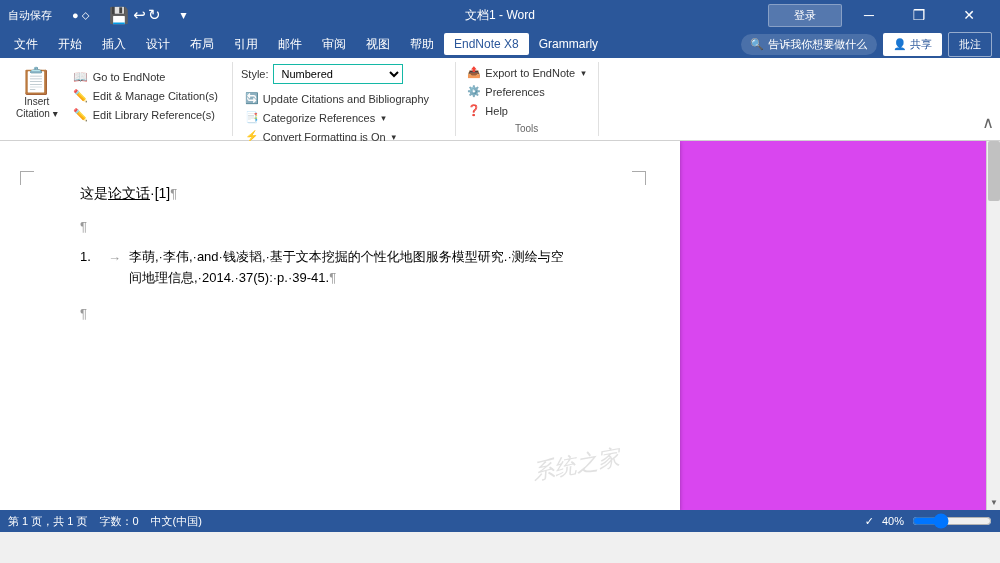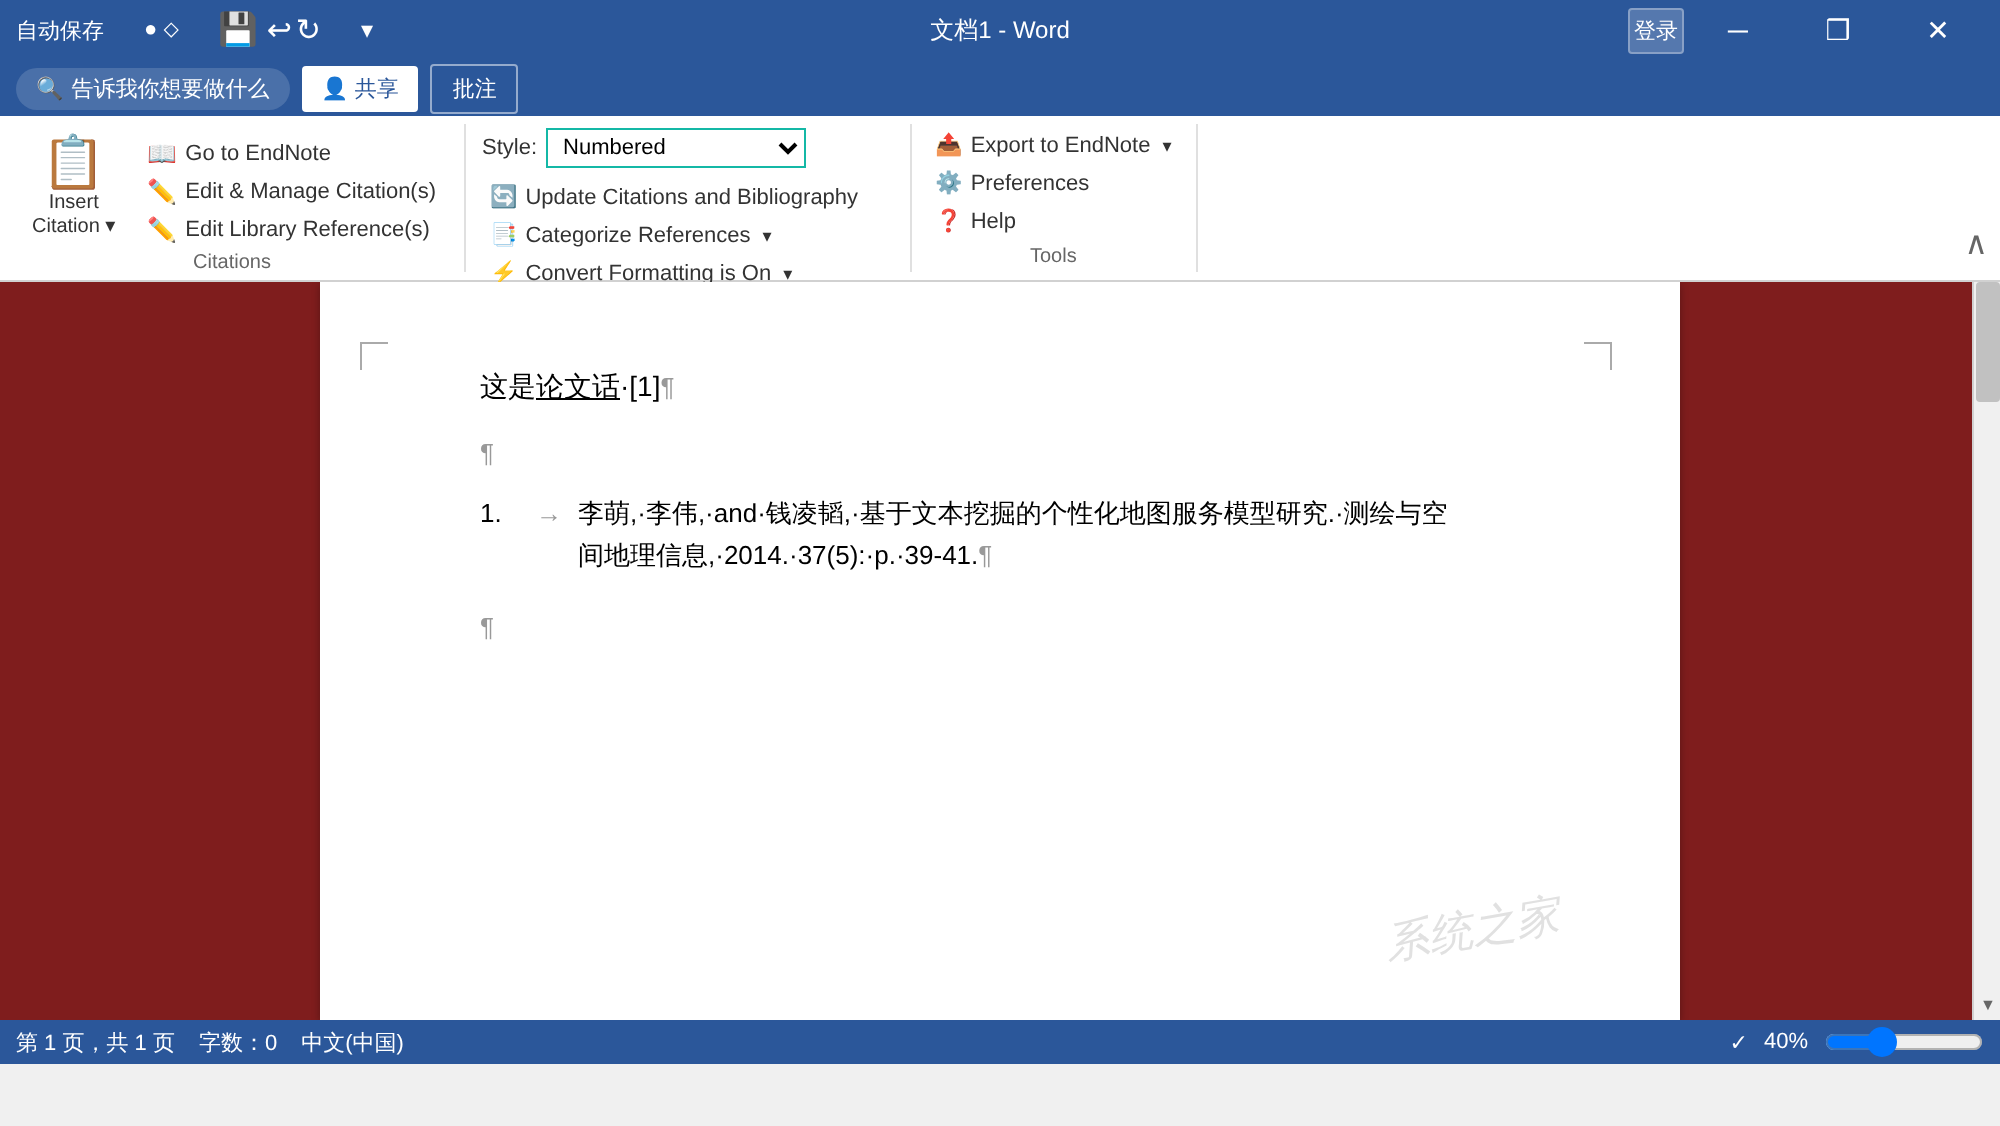"登录" .login-btn { padding: 3px 2px -> 3px 25px }
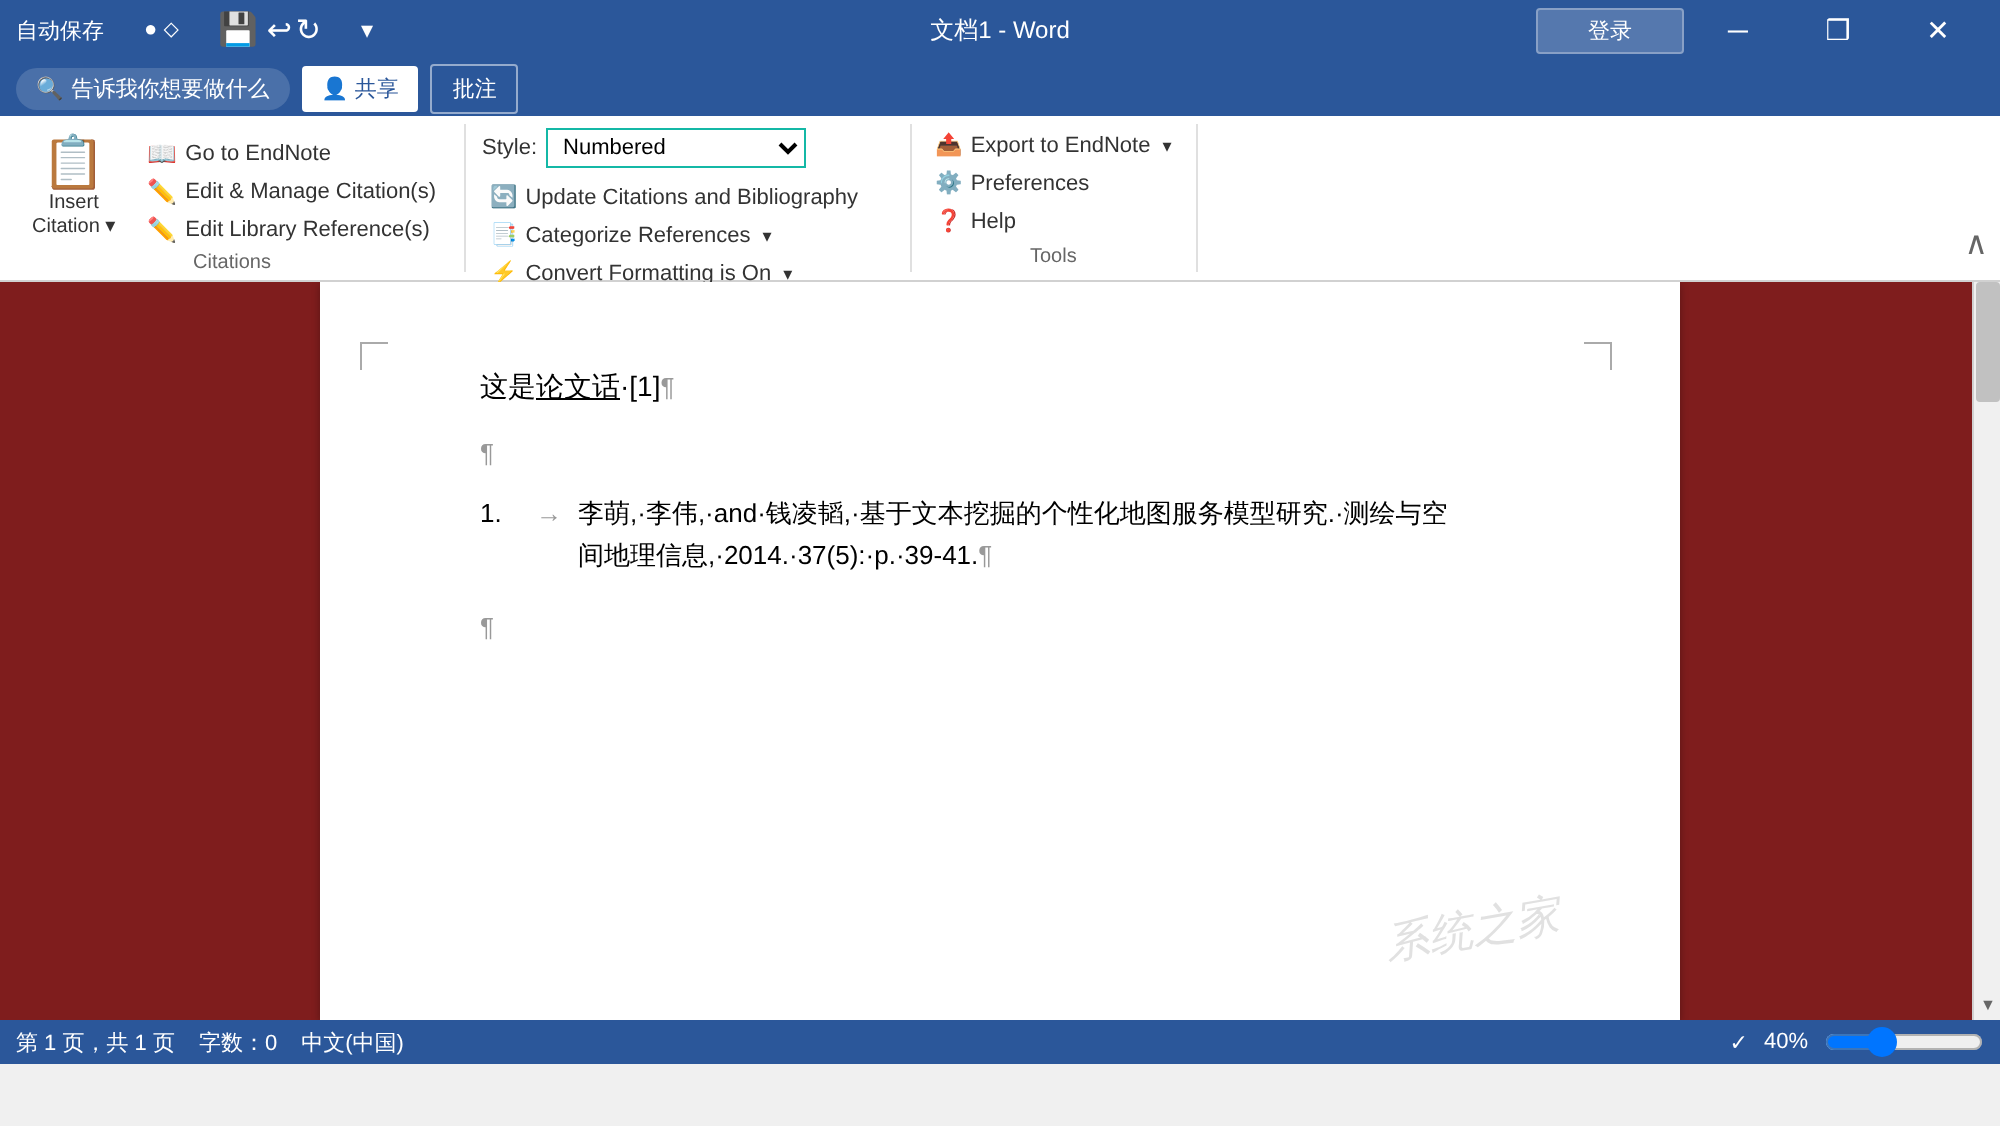"文件" div { html: none -> <div> <div>文件</div> <div>开始</div> <div>插入</div> <div>设计</div> <div>布局</div> <div>引用</div> <div>邮件</div> <div>审阅</div> <div>视图</div> <div>帮助</div> <div>EndNote X8</div> <div>Grammarly</div> </div> }
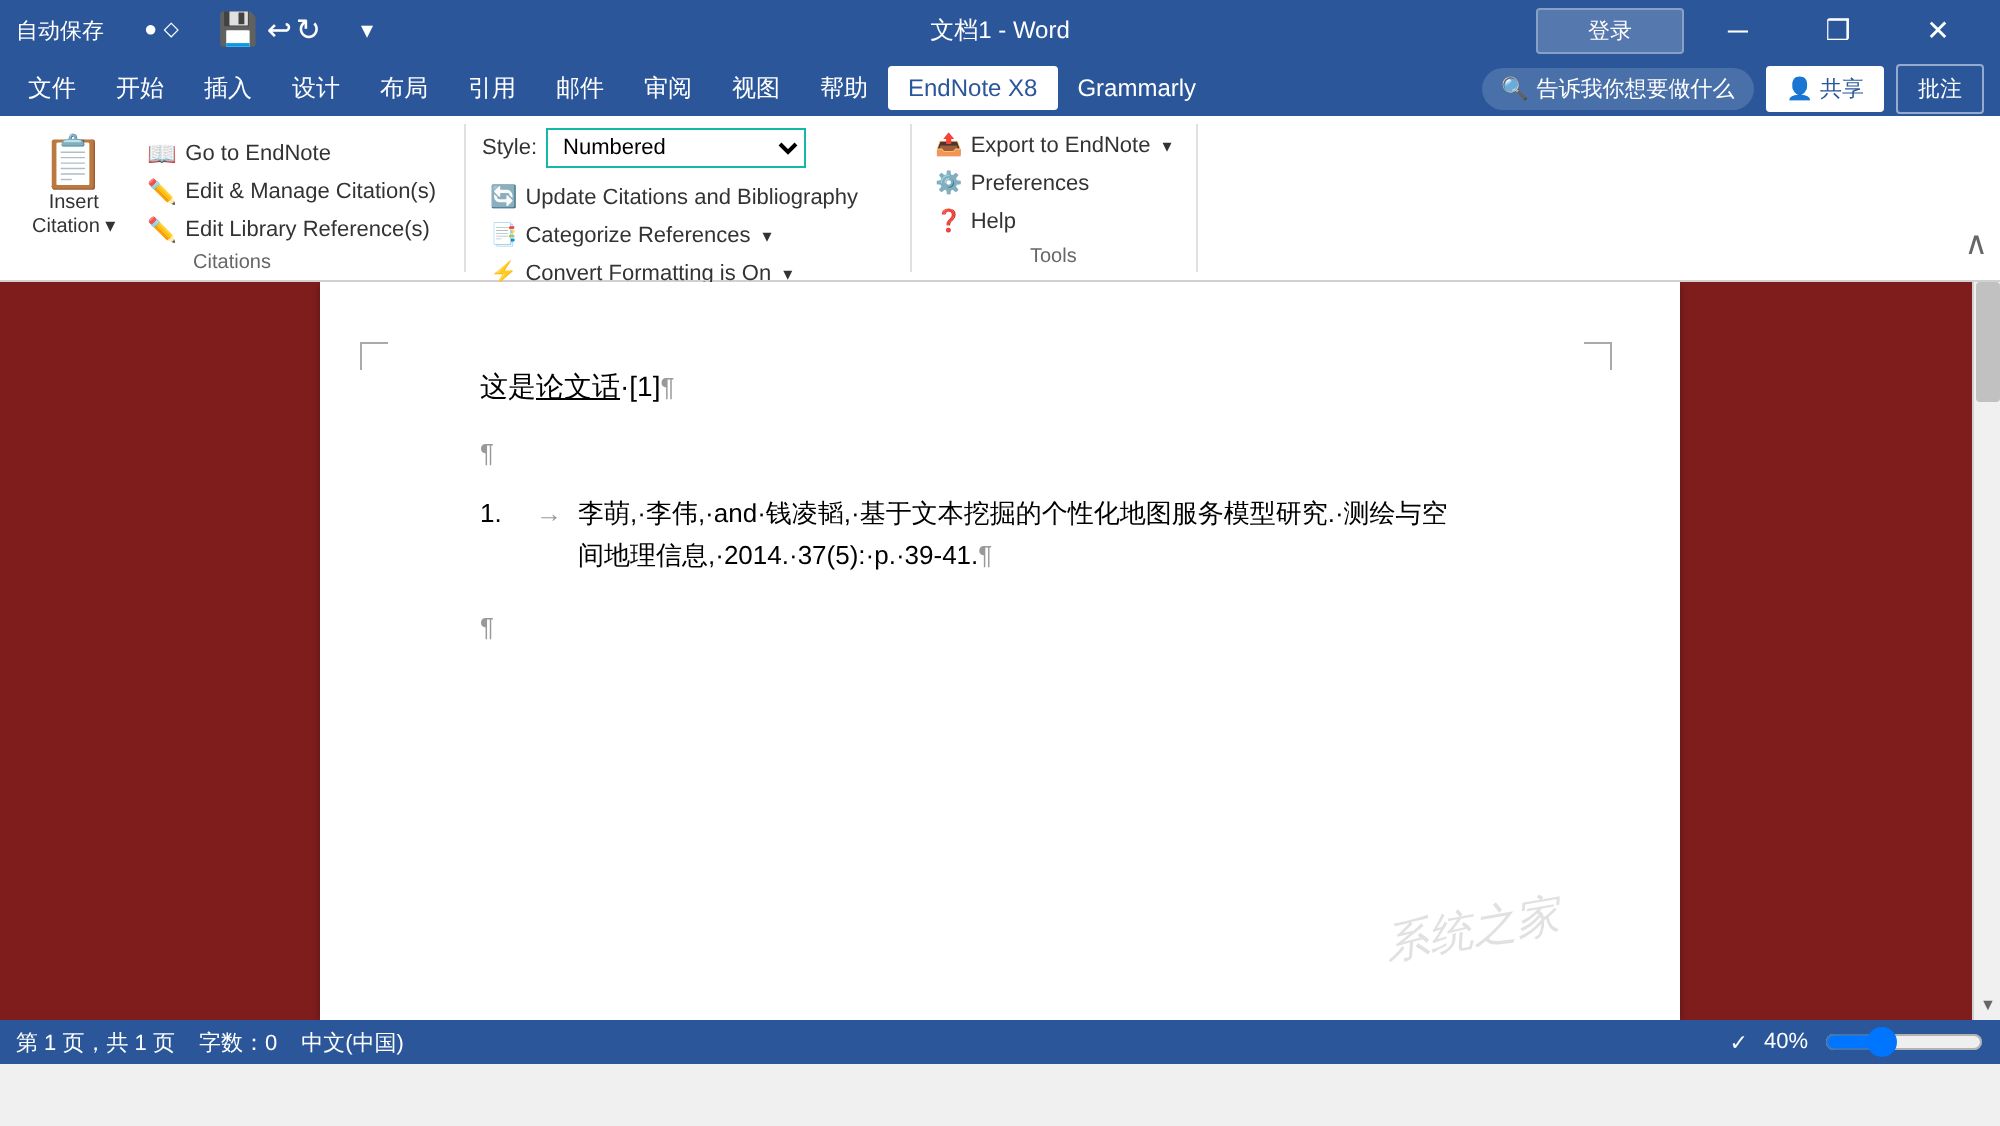"Citations" div.ribbon-group-title { html: <div>Citations</div> -> none }
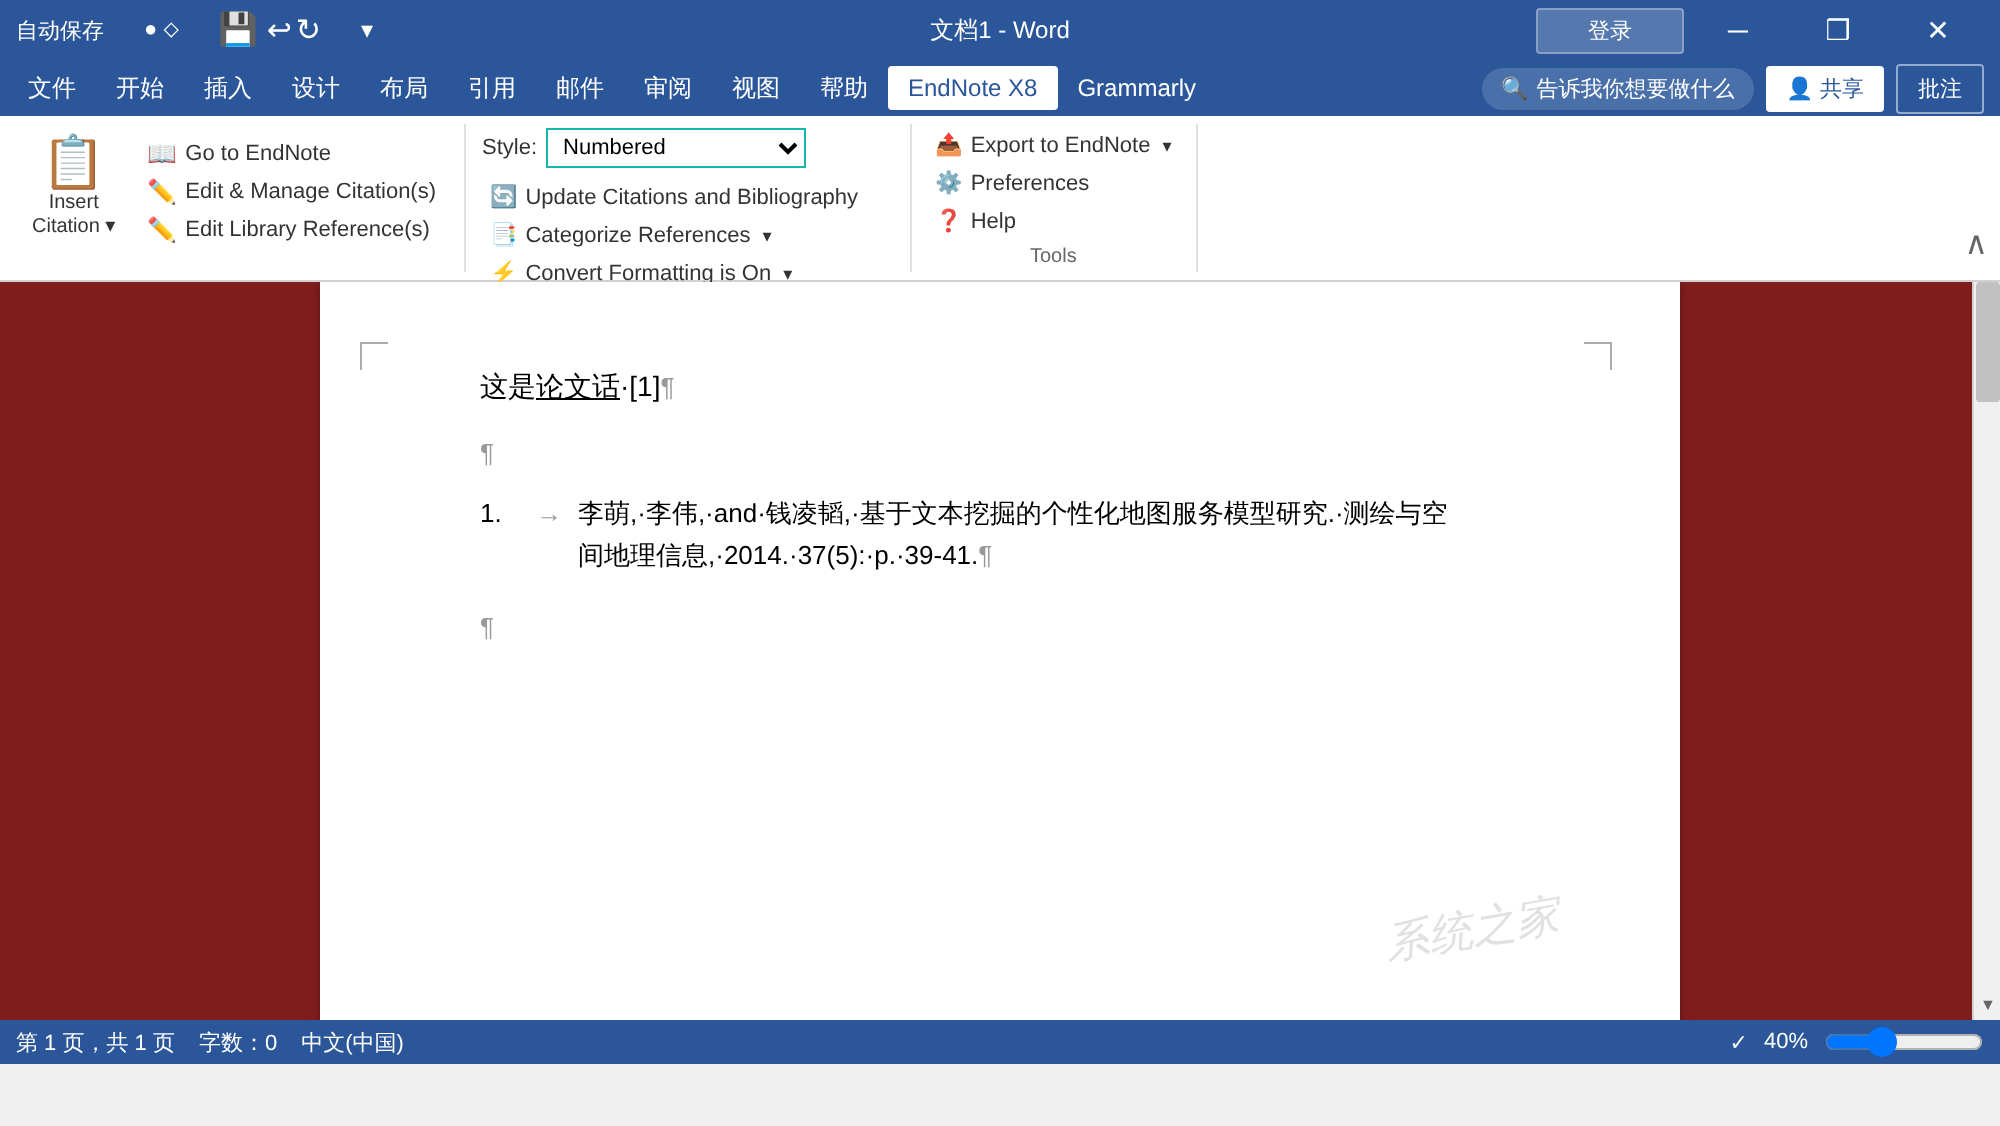"这是论文话·[1]¶" .doc-area { background: #7f1d1d -> #d946ef; justify-content: center -> flex-start }
